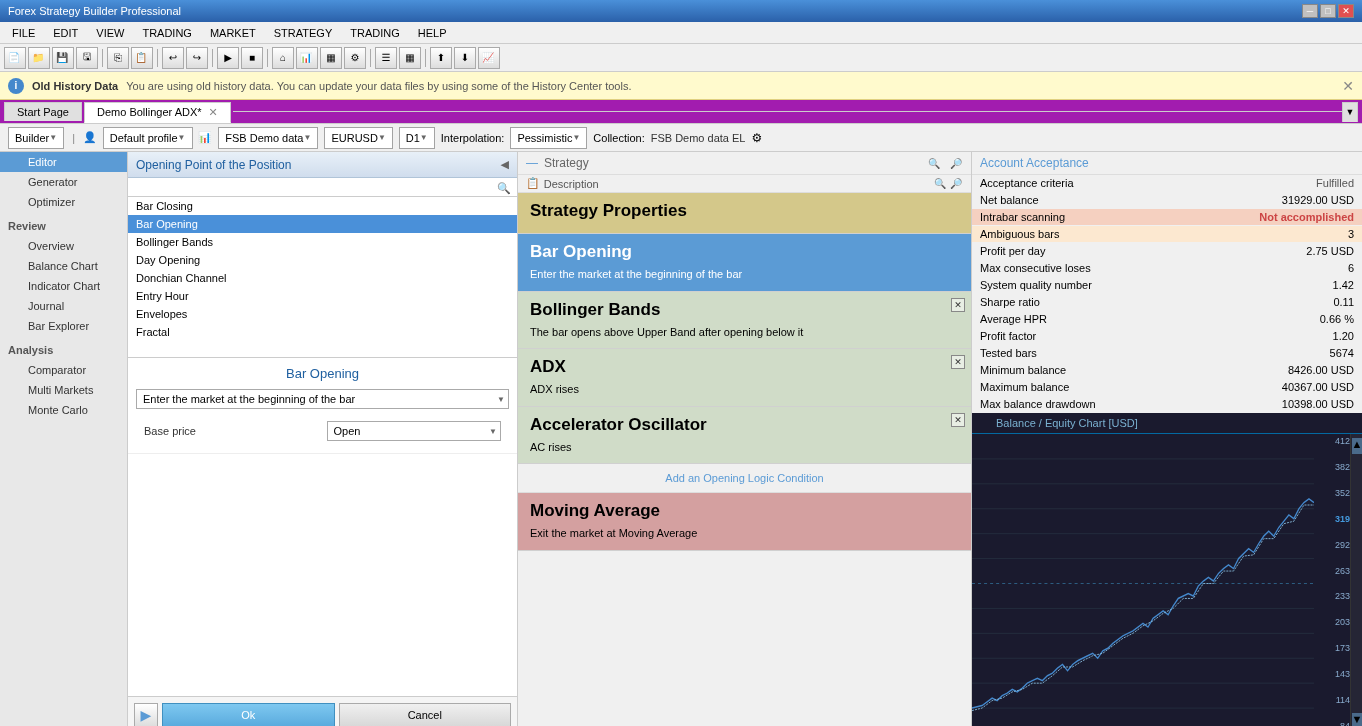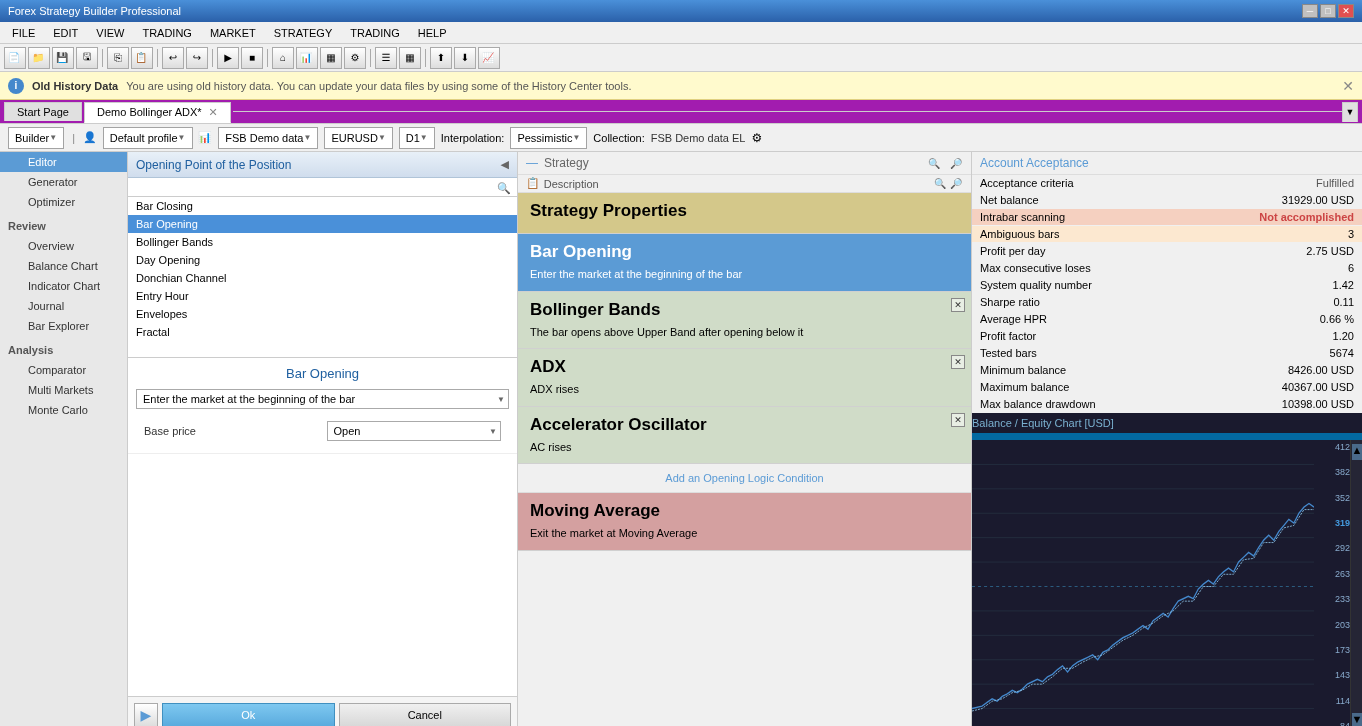"Balance / Equity Chart [USD]" div { border-bottom: 7px solid #0369a1 -> 1px solid #0369a1; padding: 4px 0 -> 4px 24px }
